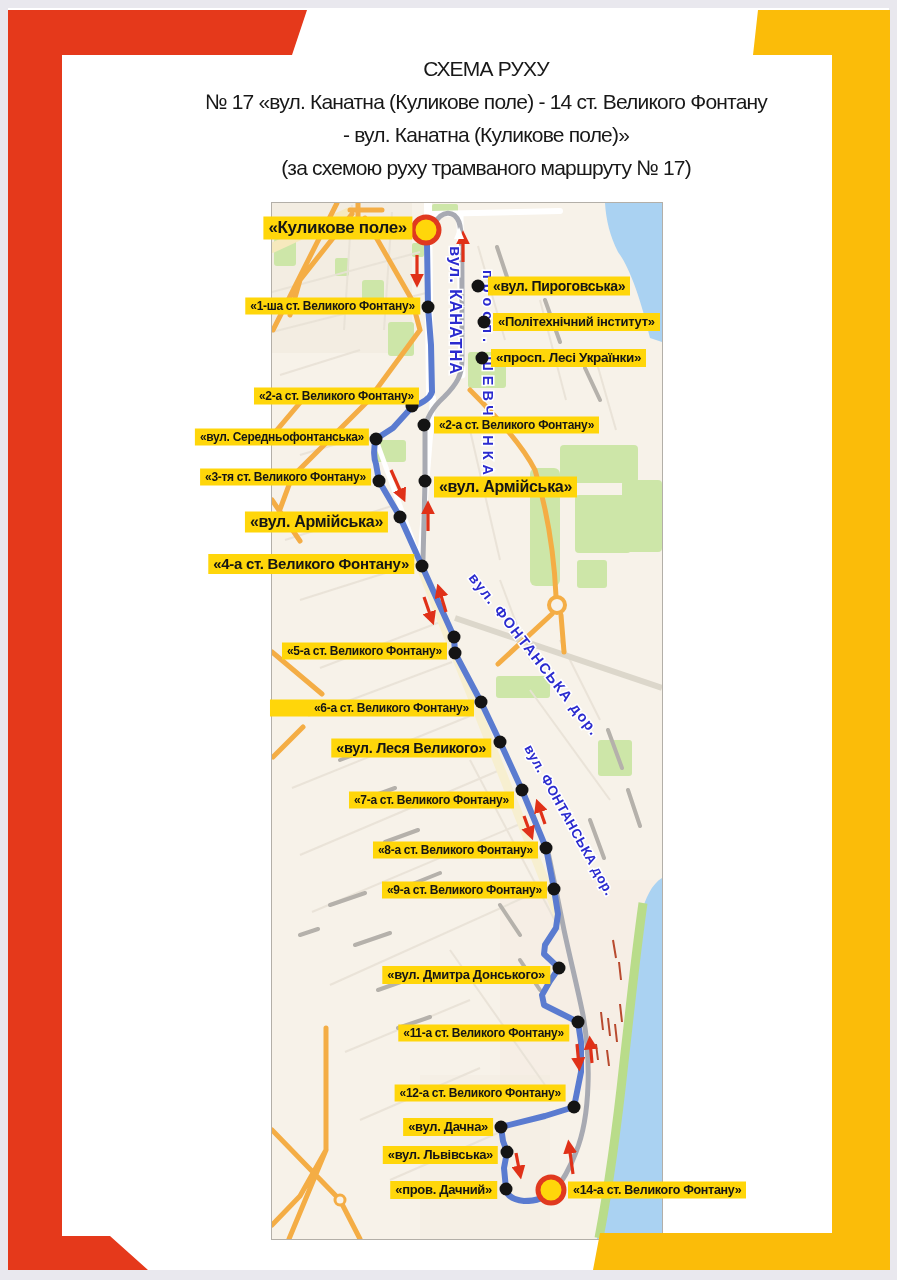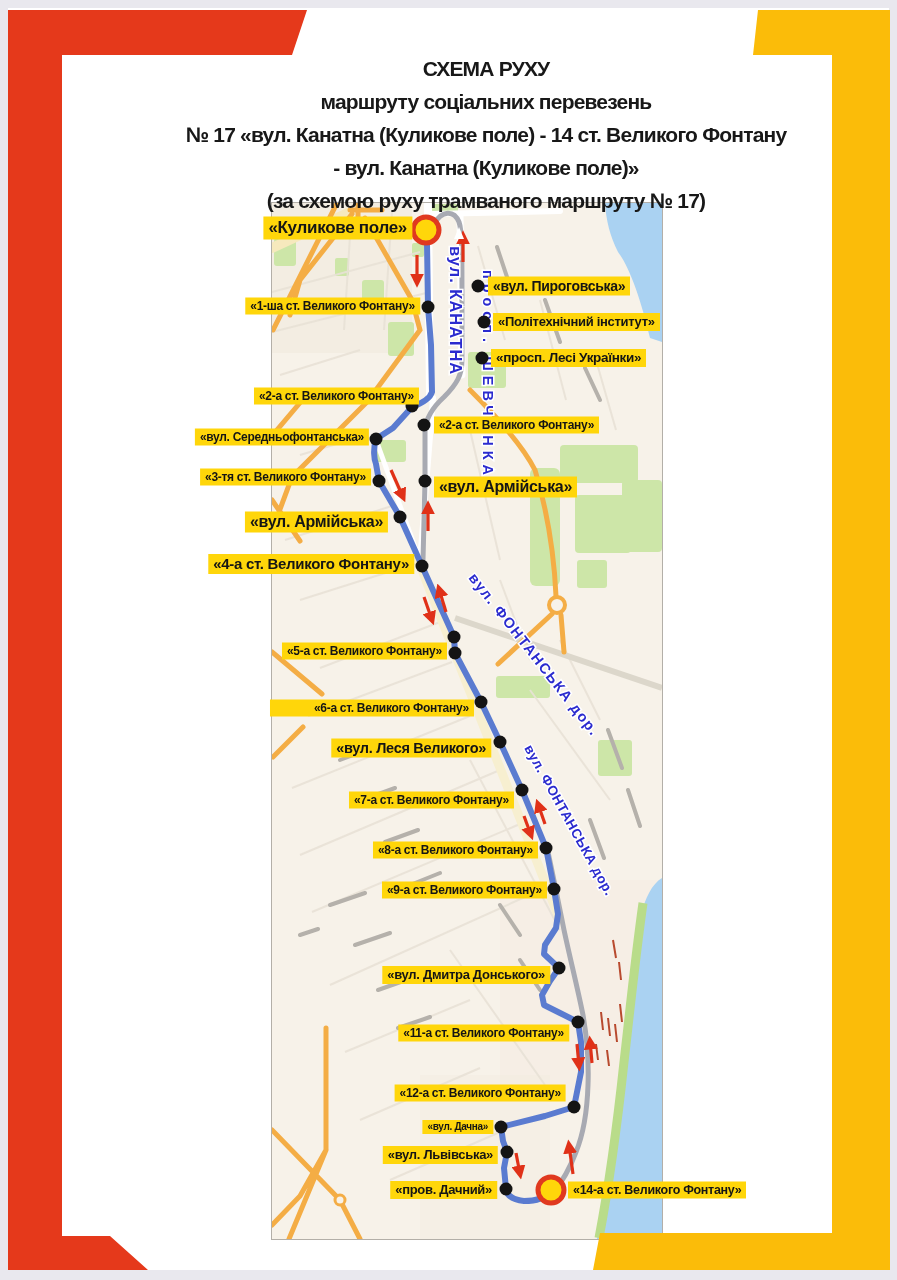"СХЕМА РУХУ" .title { font-weight: 700 -> 400 }
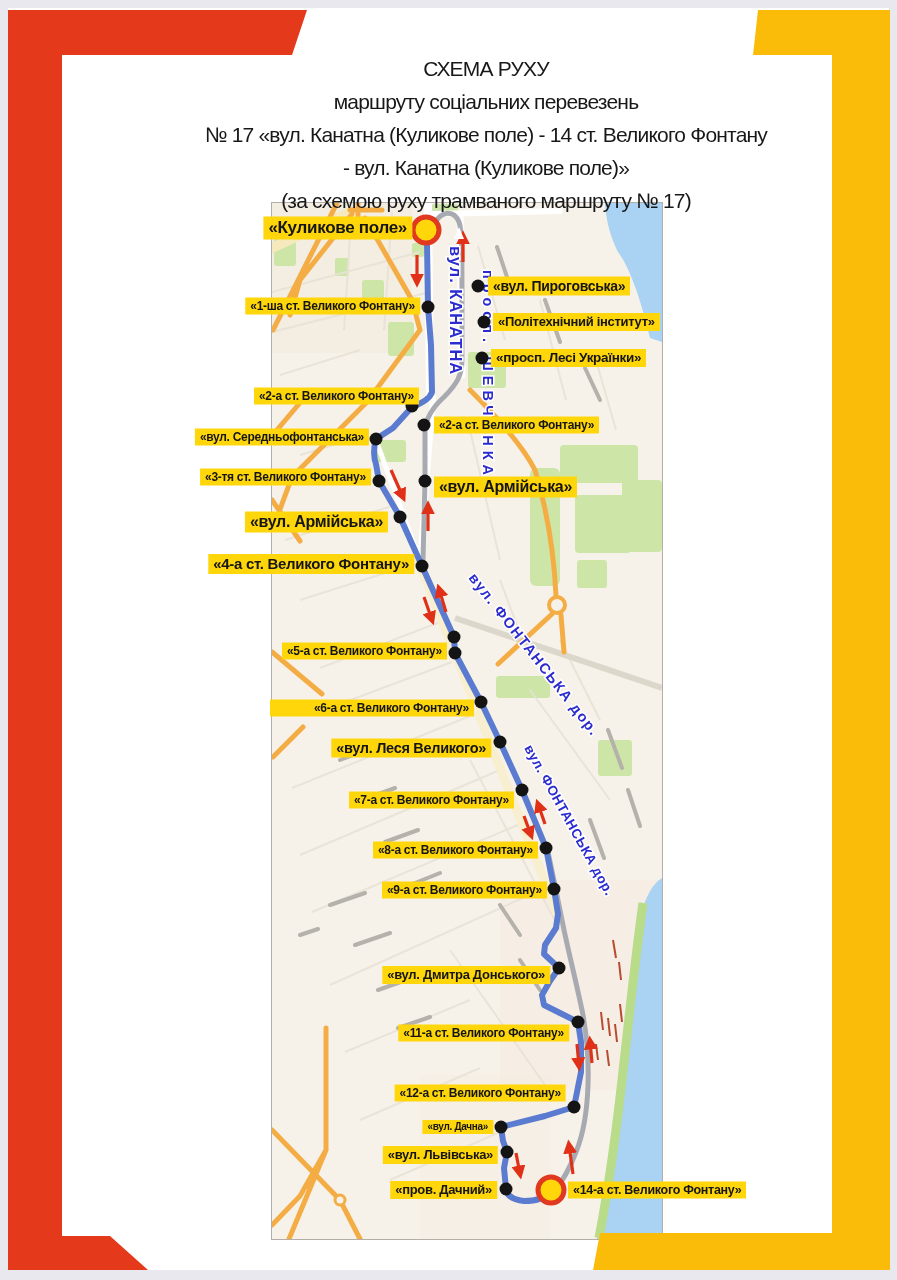"маршруту соціальних перевезень" div { html: <div>маршруту соціальних перевезень</div> -> none }
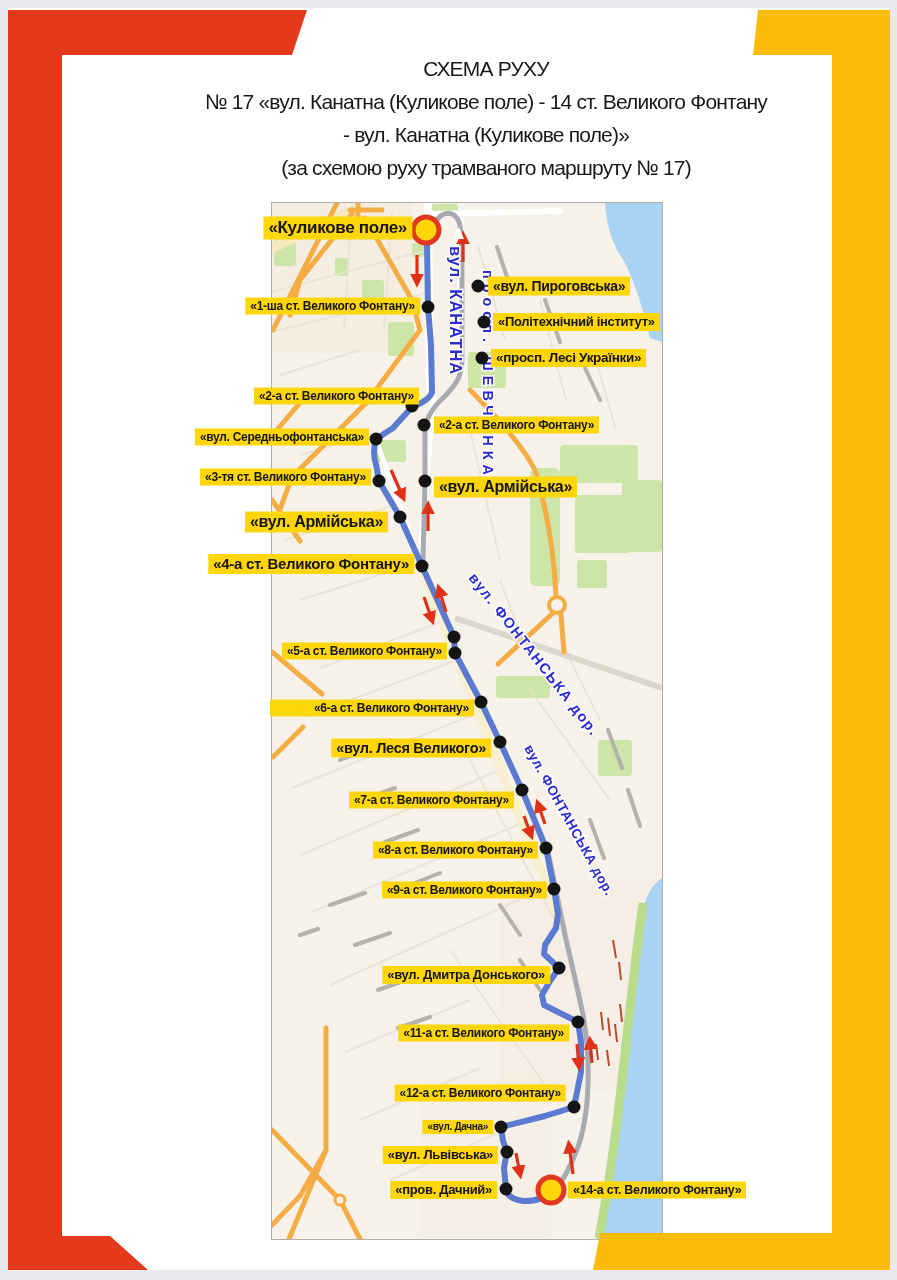"«вул. Дачна»" div.stop-label { font-size: 10px -> 13px }
